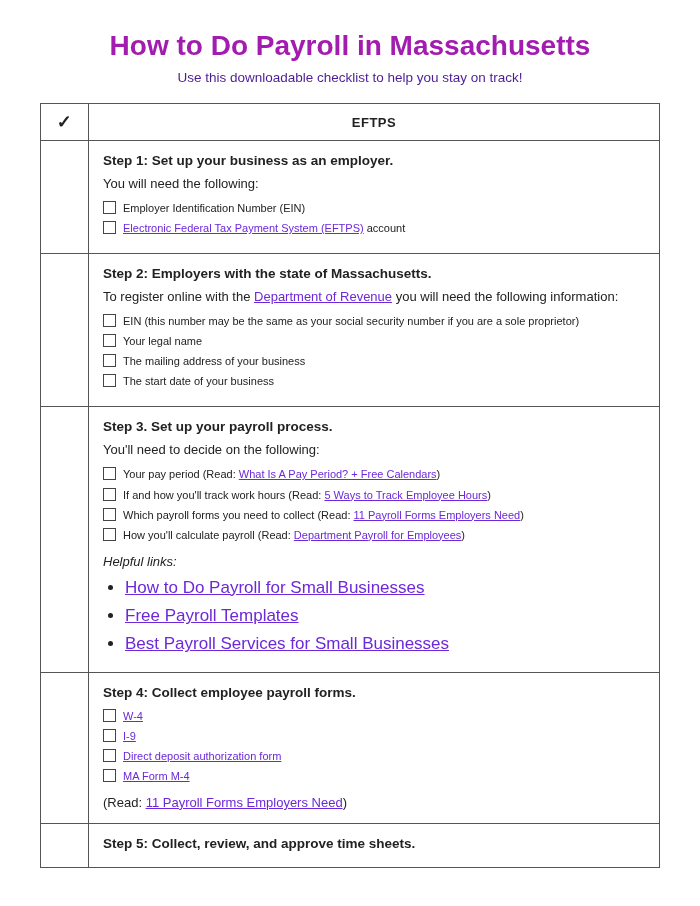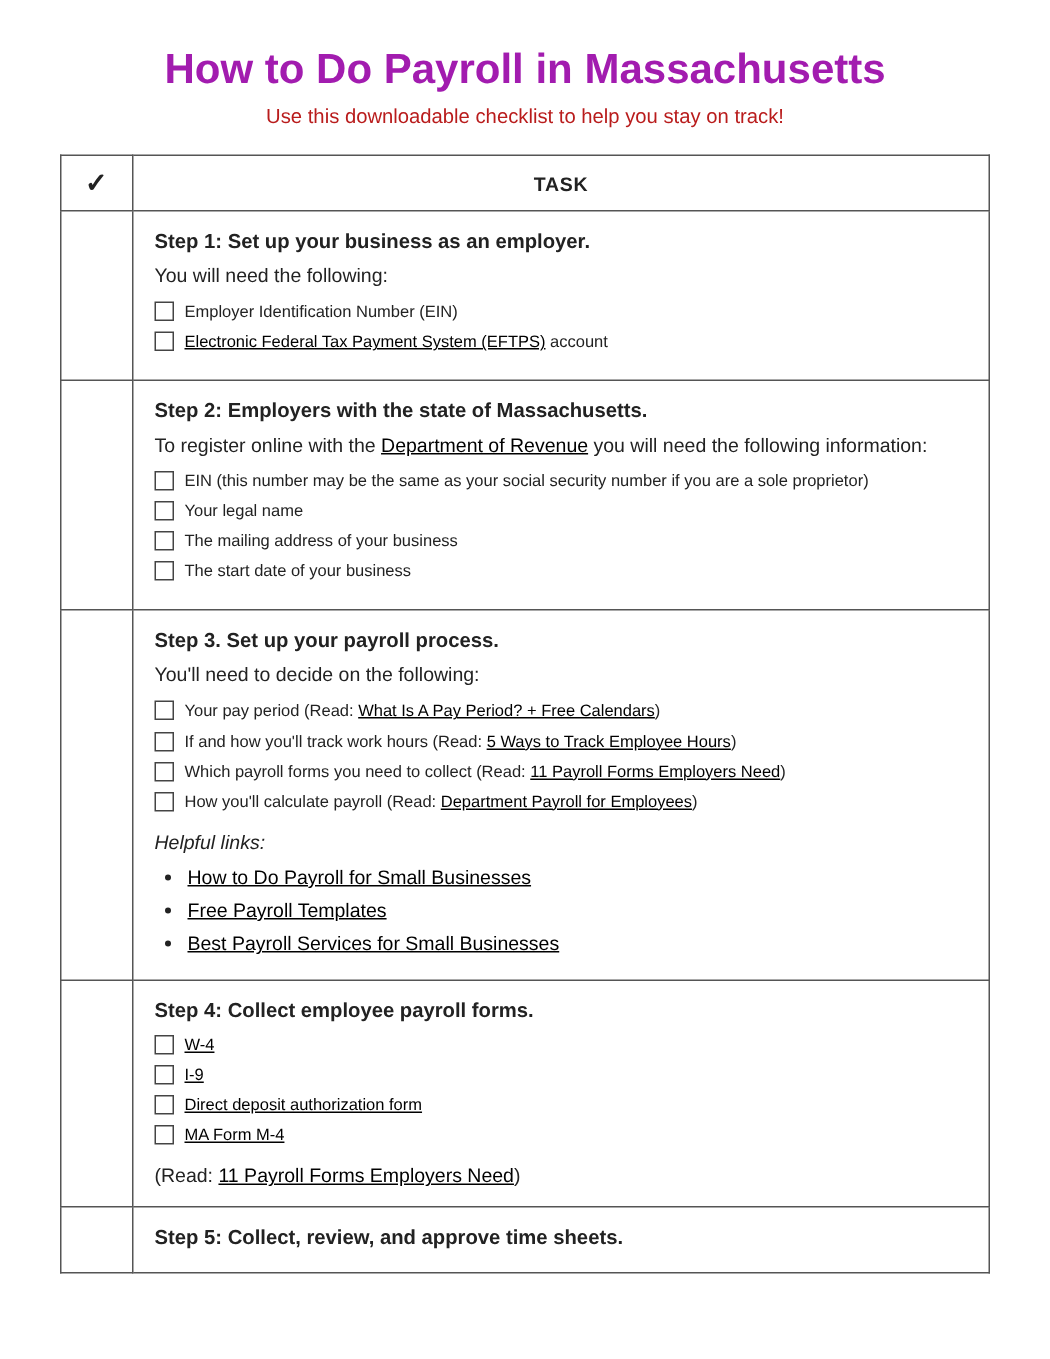"Use this downloadable checklist to" .subtitle { color: #b91c1c -> #4c1d95 }
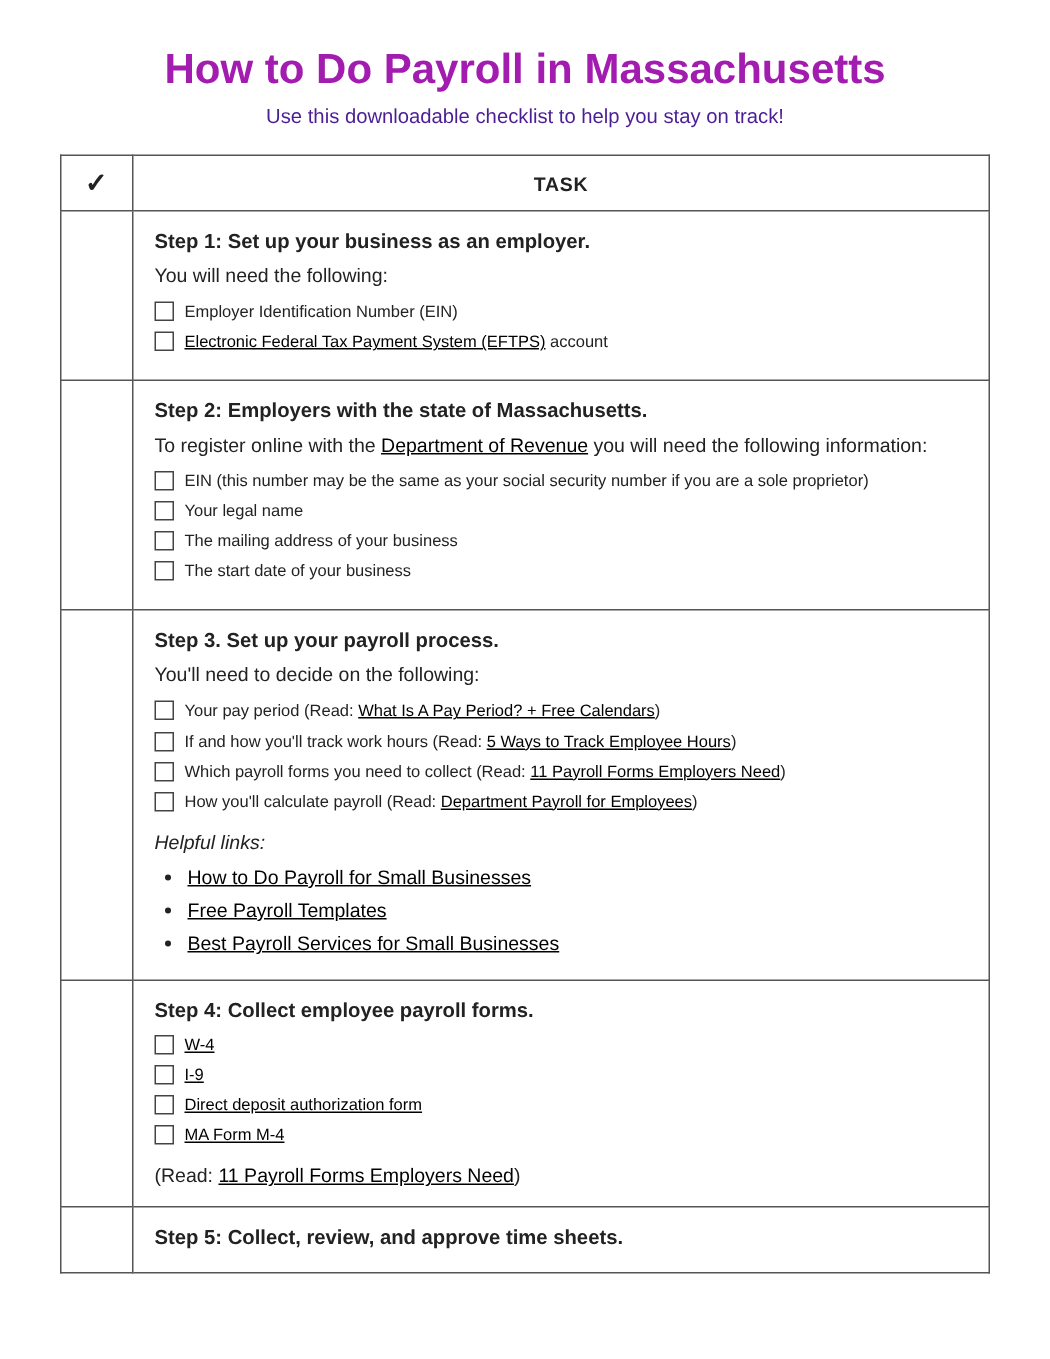"TASK" th { text: TASK -> EFTPS }
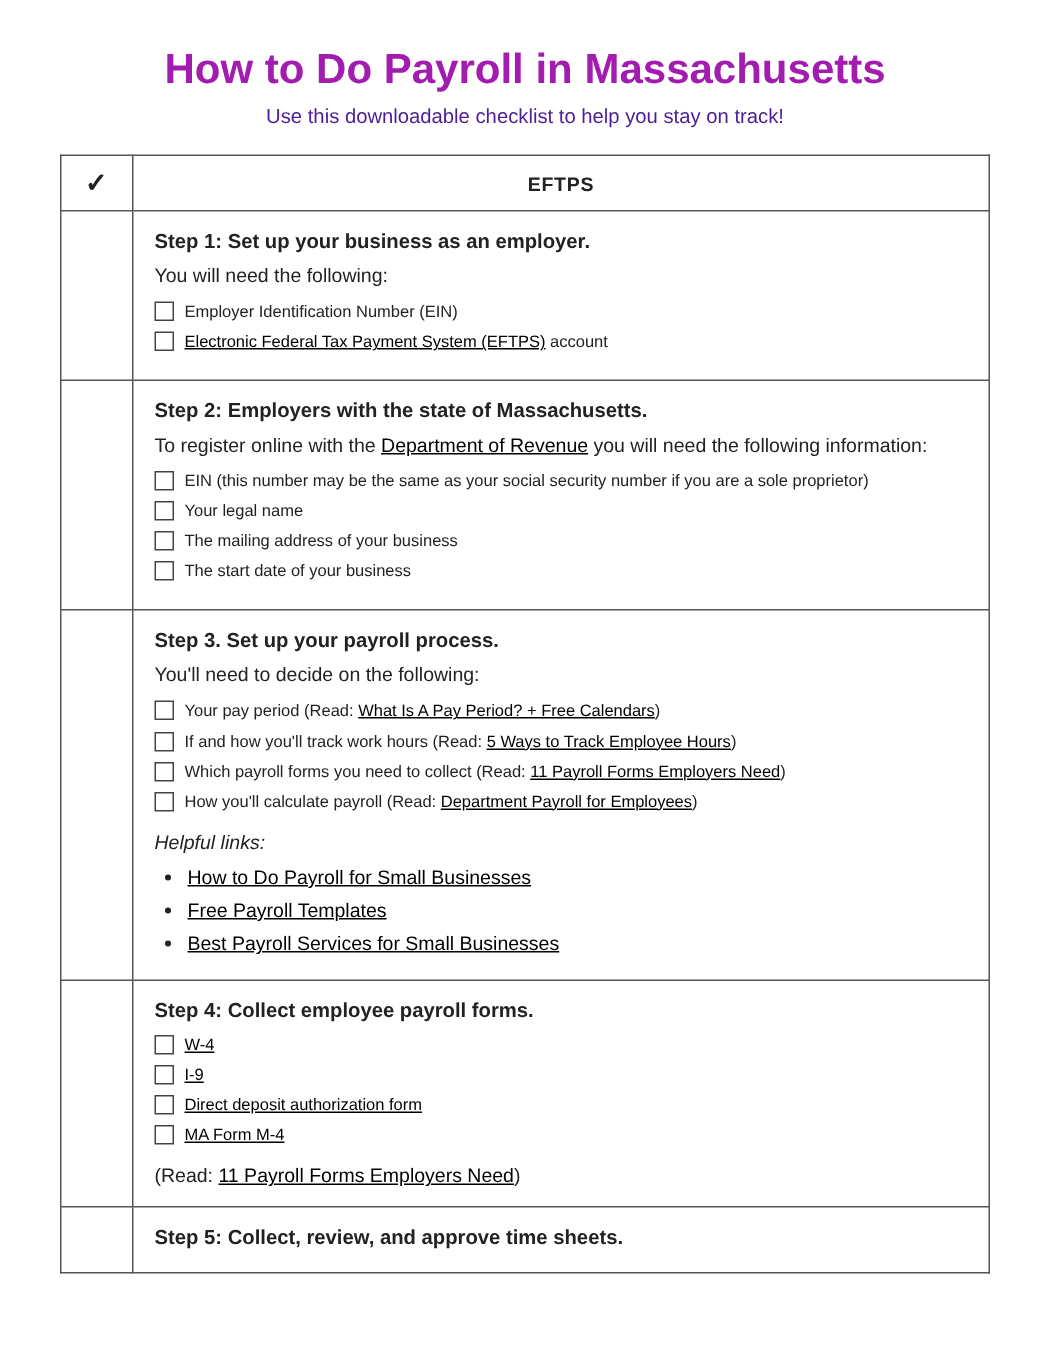"Electronic Federal Tax Payment System" a { color: #000000 -> #6d28d9 }
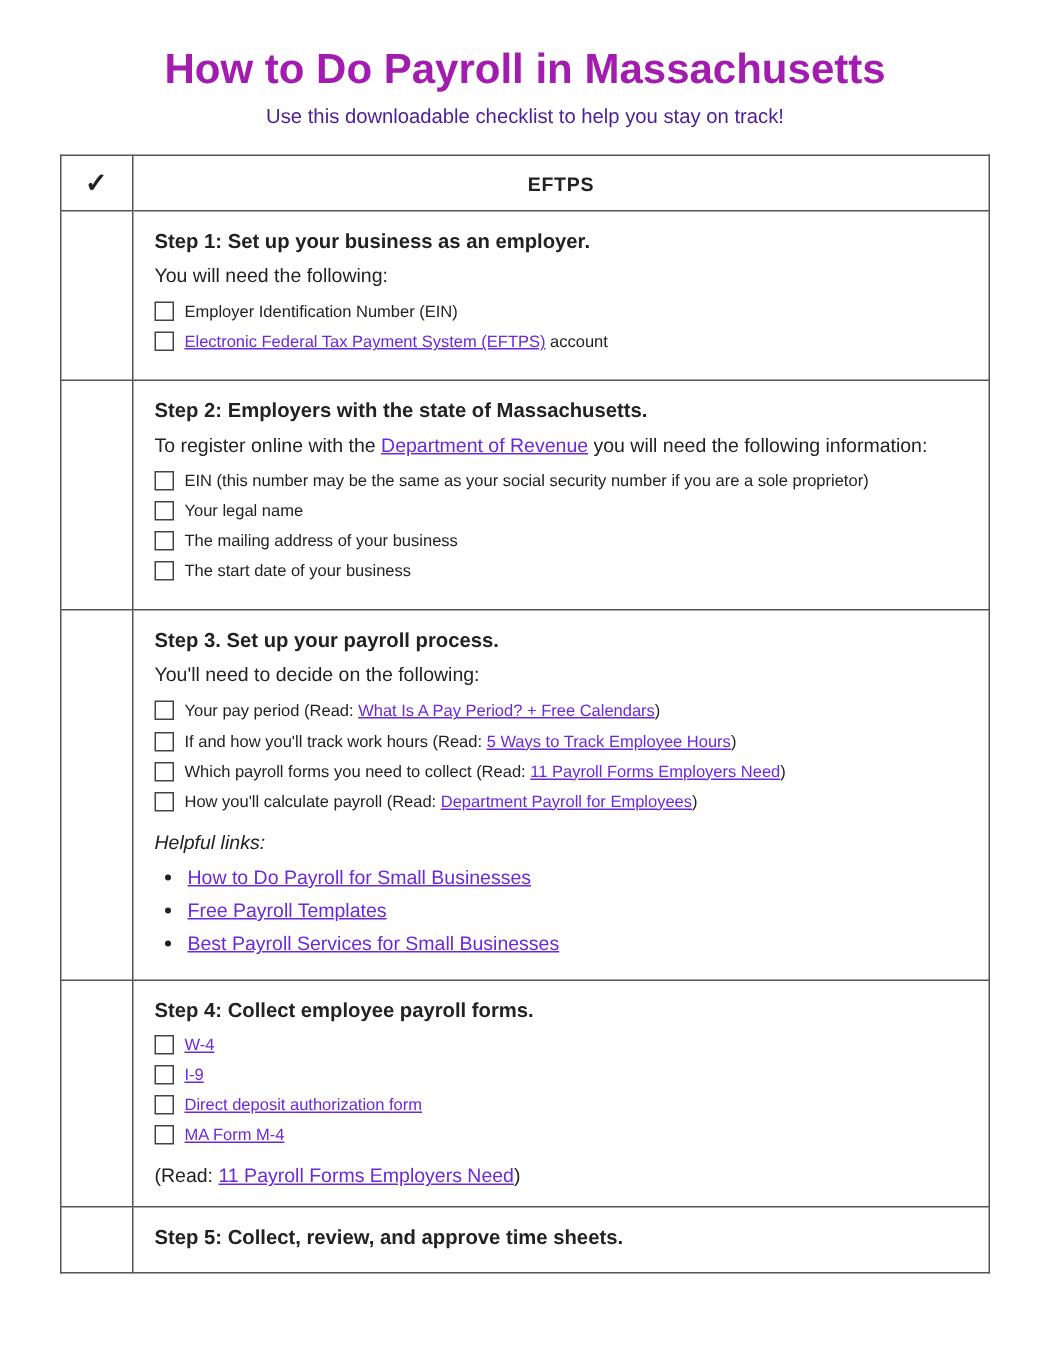"How to Do Payroll for" .bullet-links li { font-size: 13px -> 17px }
